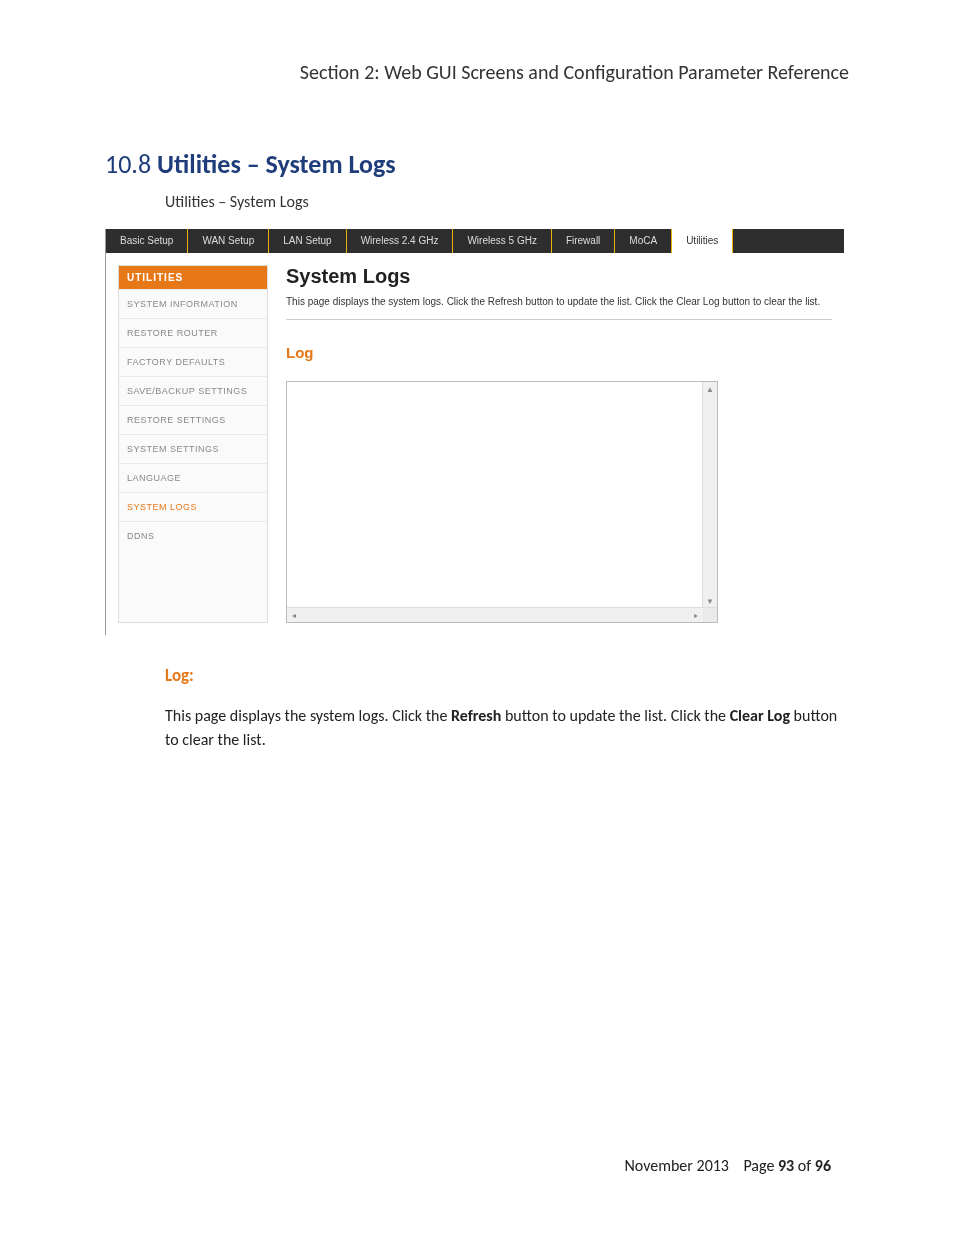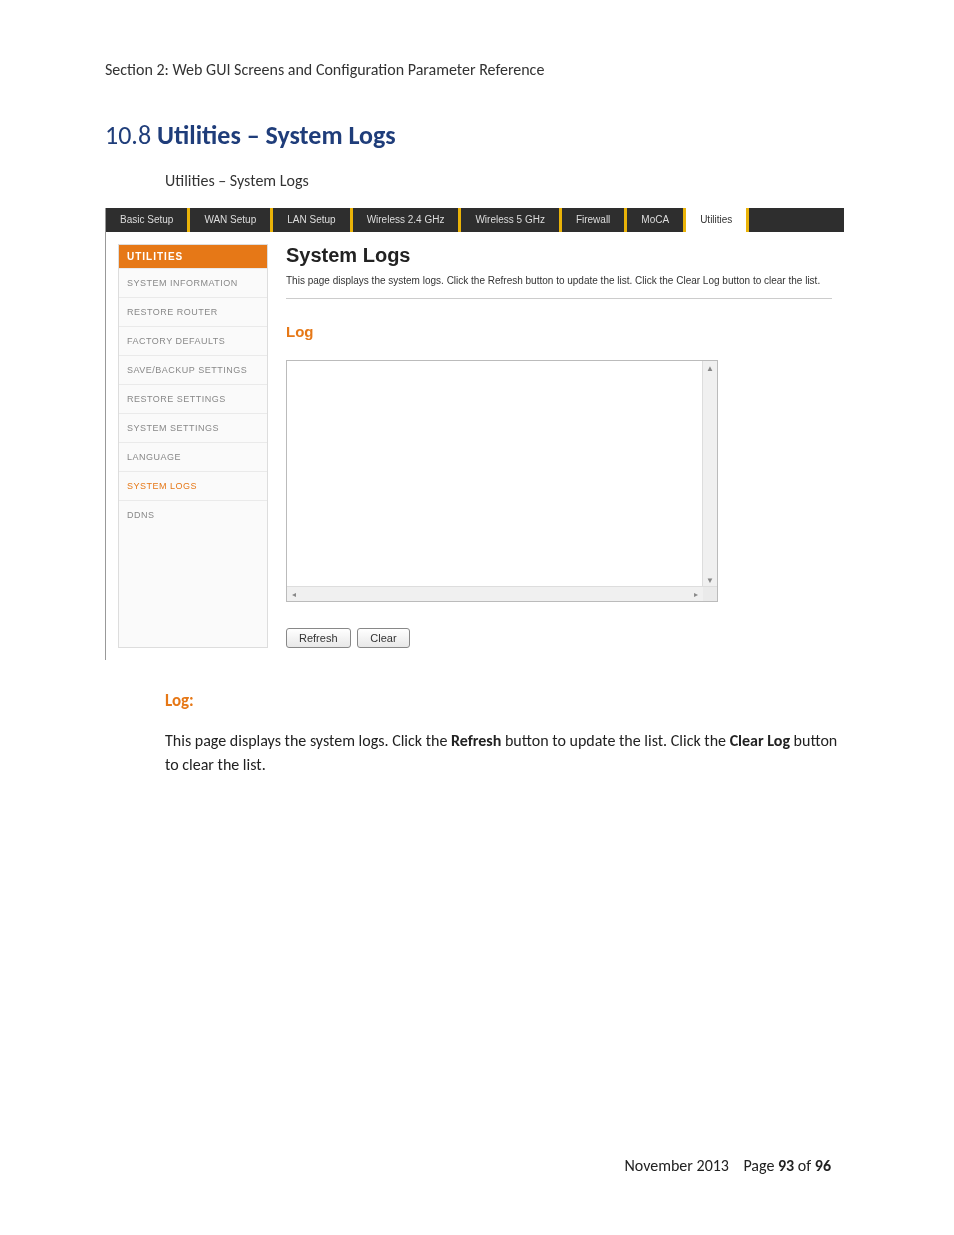"Section 2: Web GUI Screens" .section-header { font-size: 16px -> 20px; margin-bottom: 40px -> 64px; text-align: none -> right }
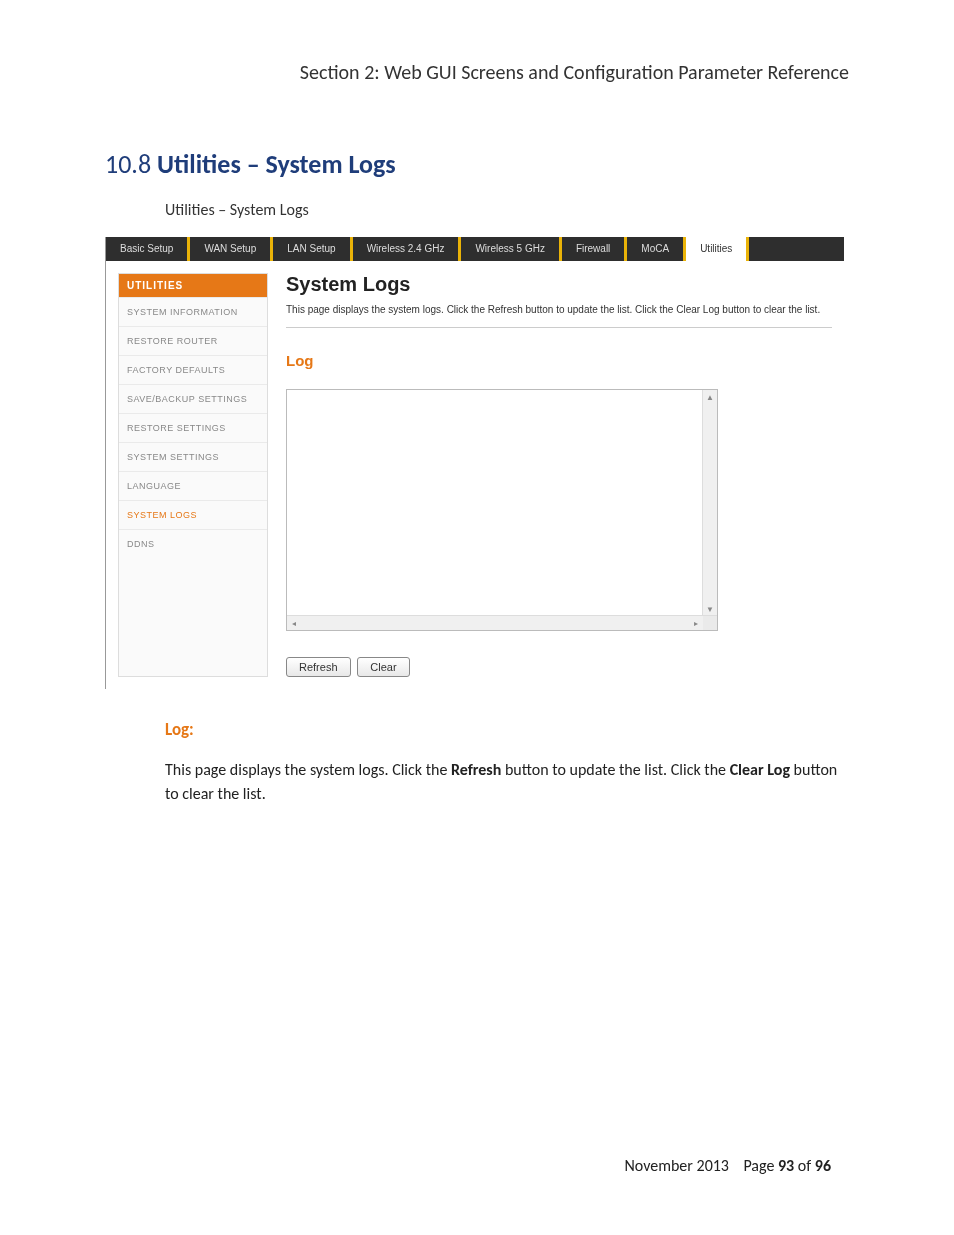"10.8" .heading-row { margin-bottom: 20px -> 12px }
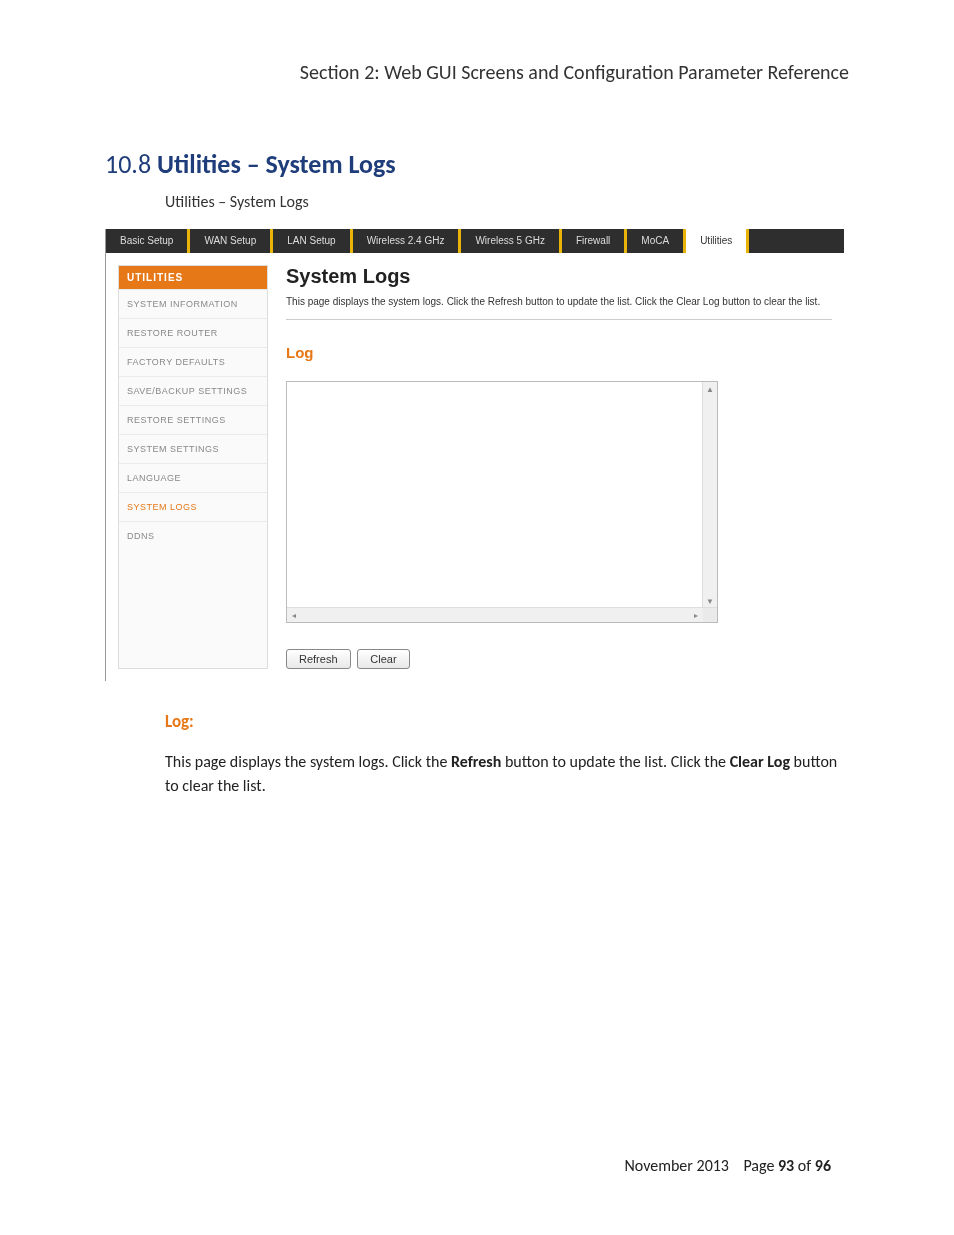"Basic Setup" .topnav .tab { border-right: 3px solid #eab308 -> 1px solid #eab308 }
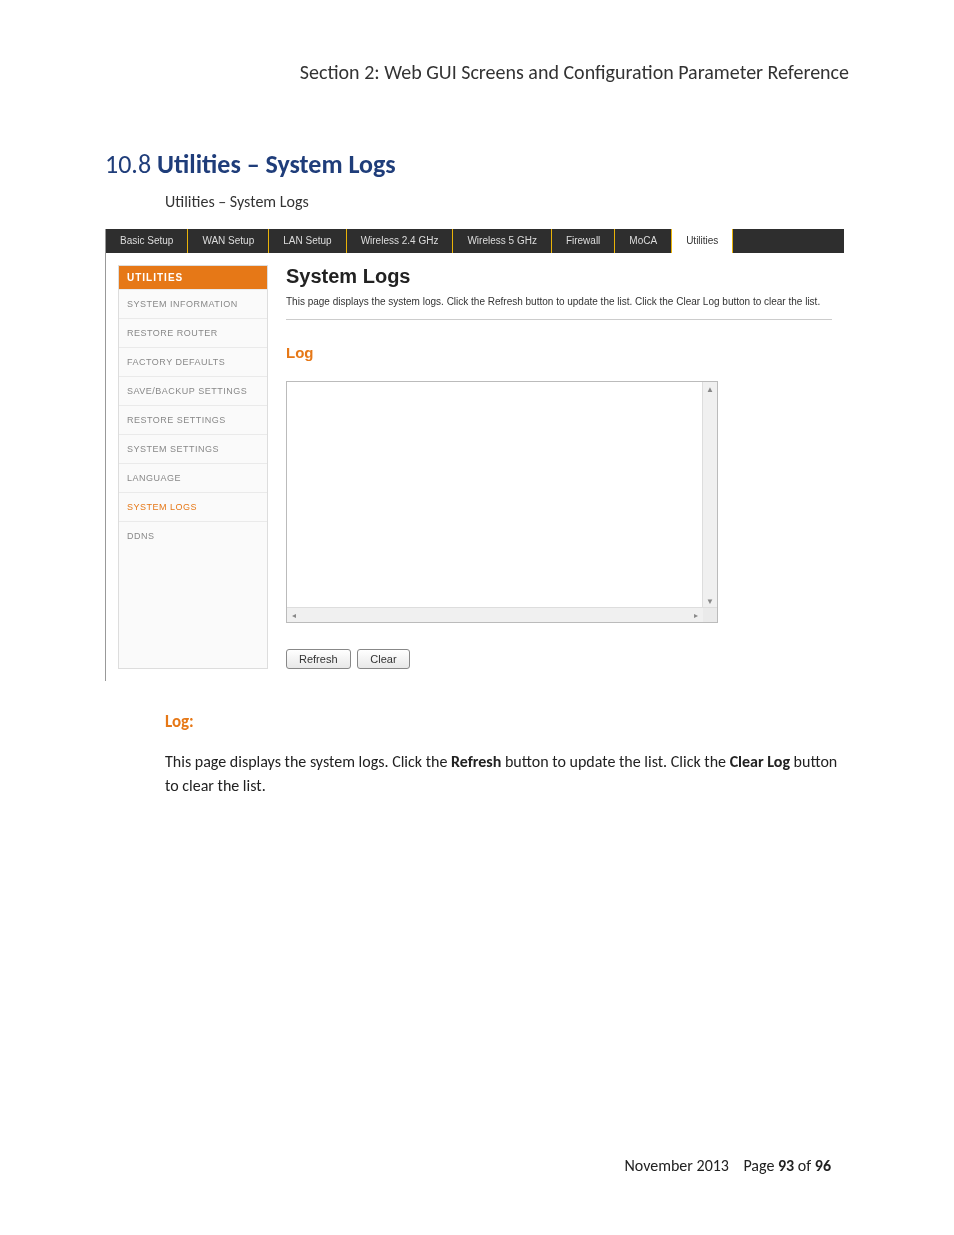"Refresh Clear" div.btn-row { html: <div> <span>Refresh</span> <span>Clear</span> </div> -> none }
